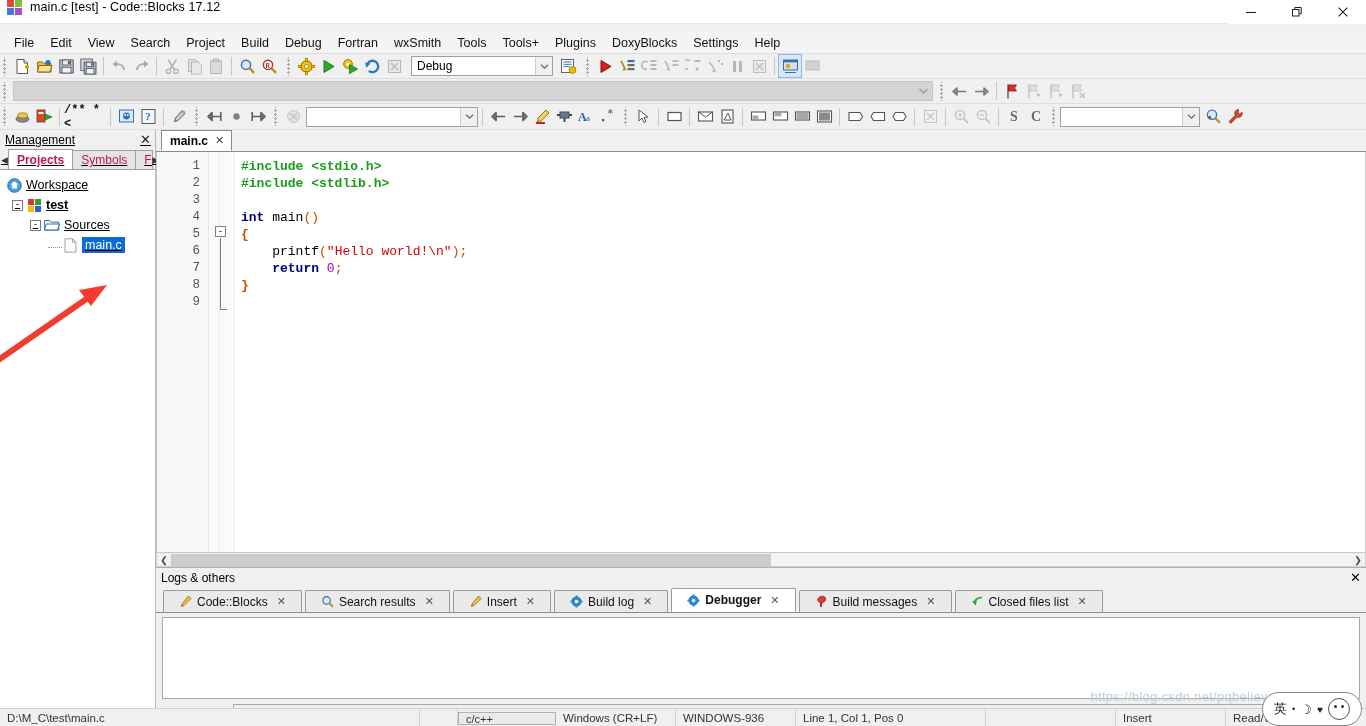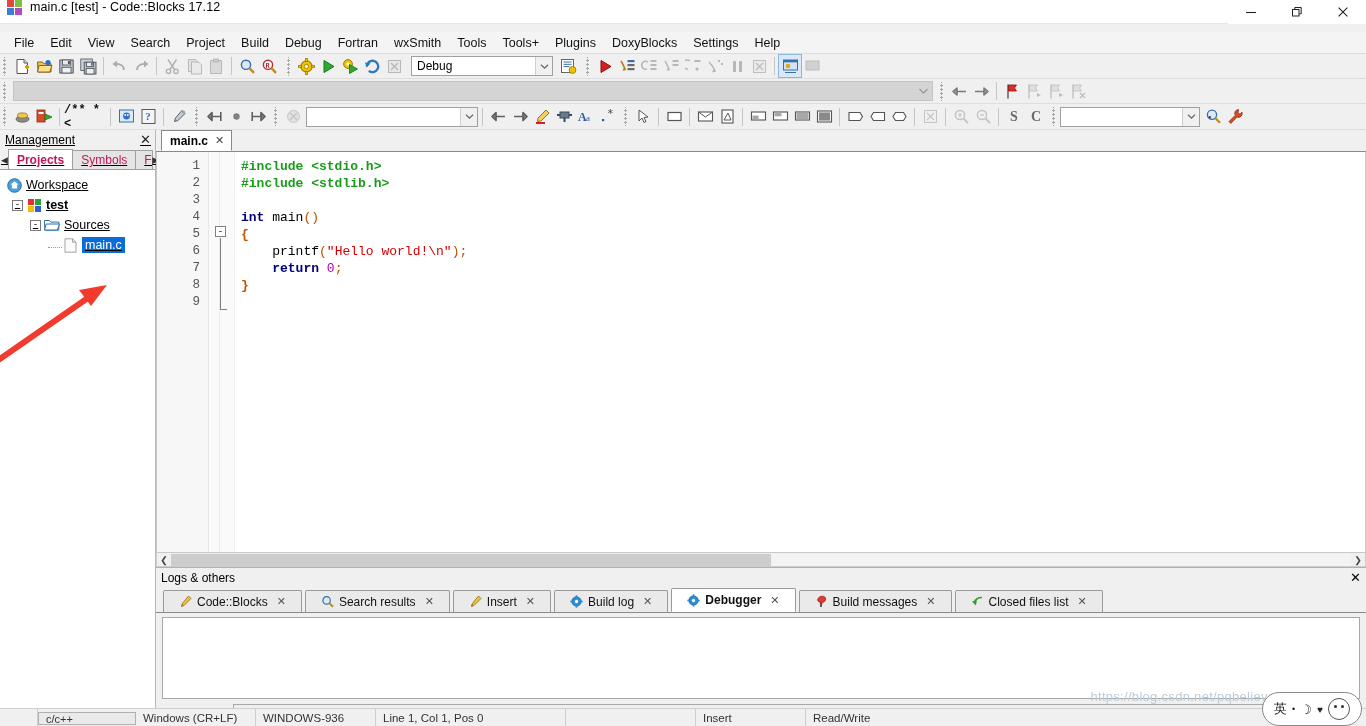"D:\M_C\test\main.c" div.sb-cell { html: none -> <div>D:\M_C\test\main.c</div> }
